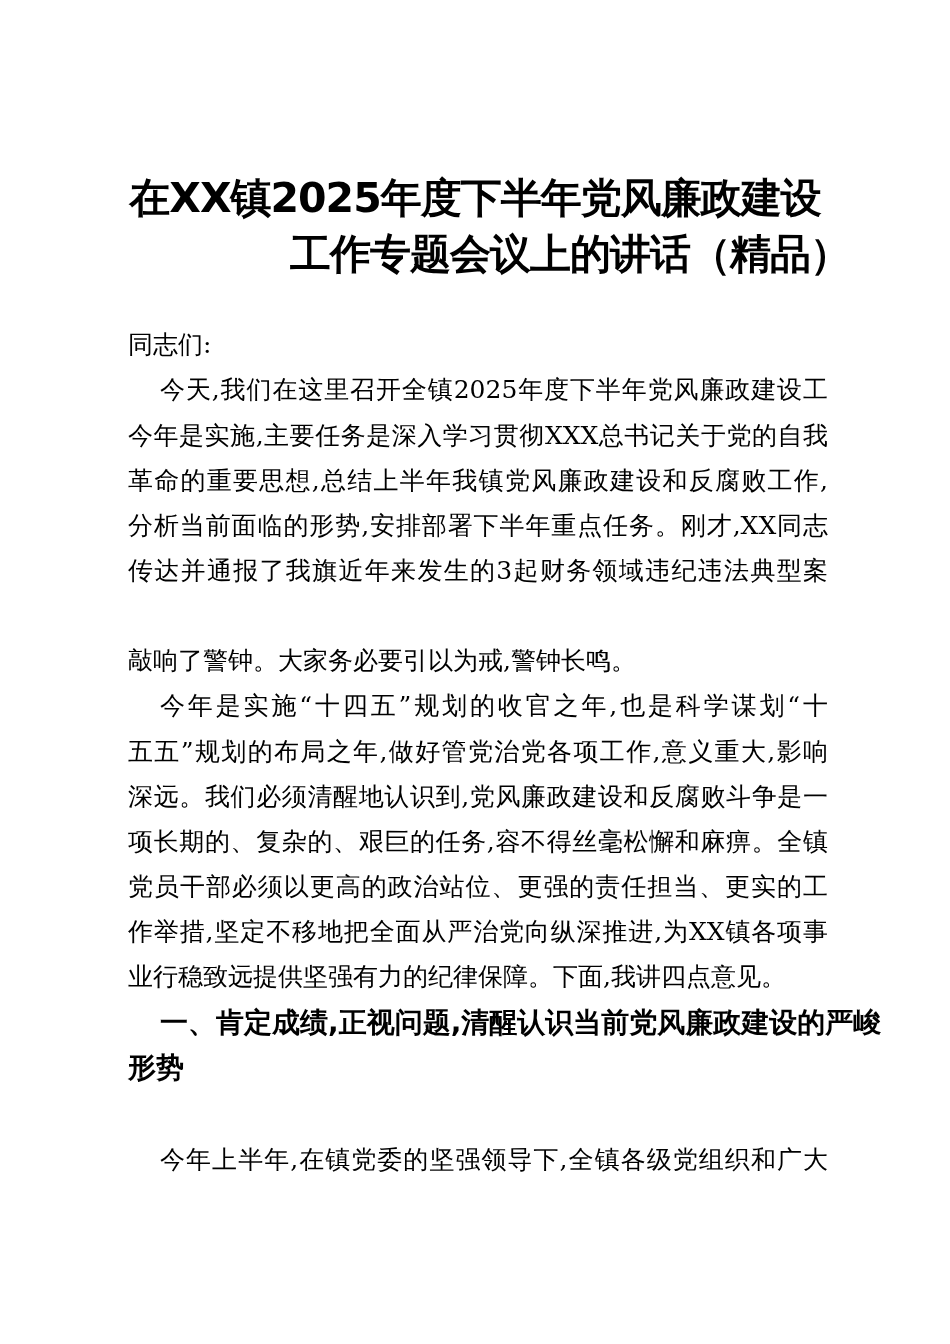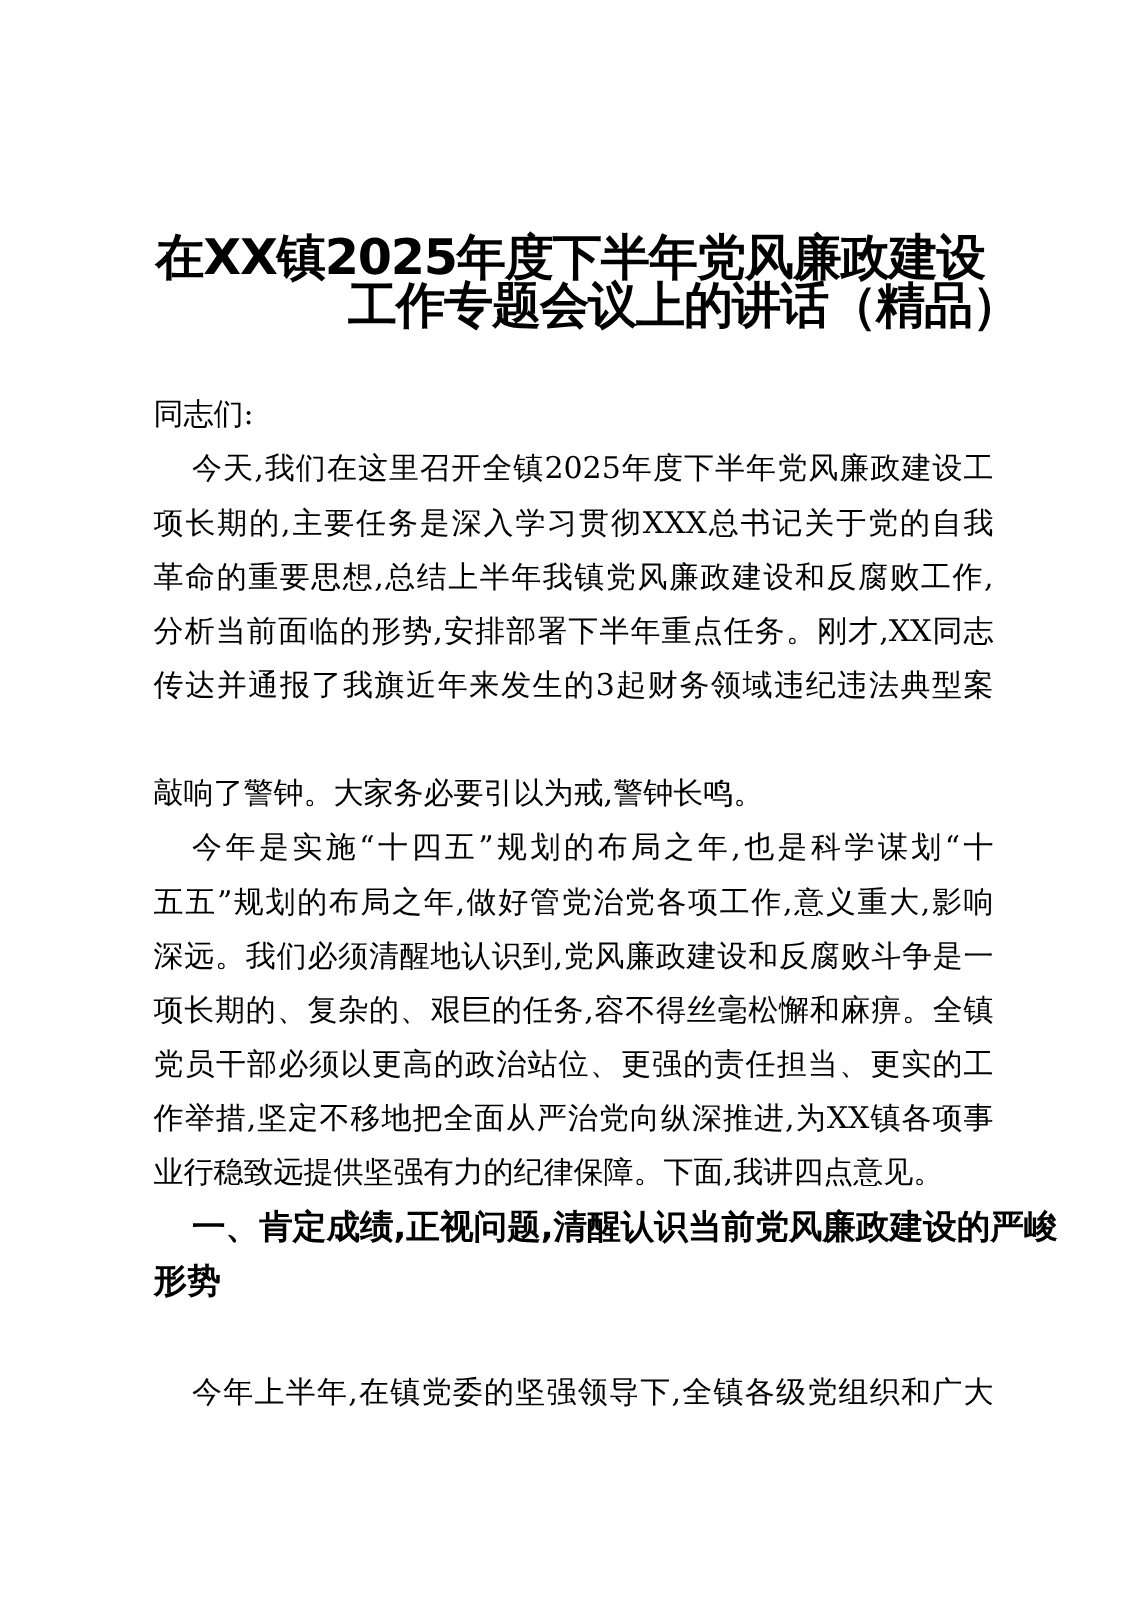"在XX镇2025年度下半年党风廉政建设" .title.l1 { margin-top: 16px -> none }
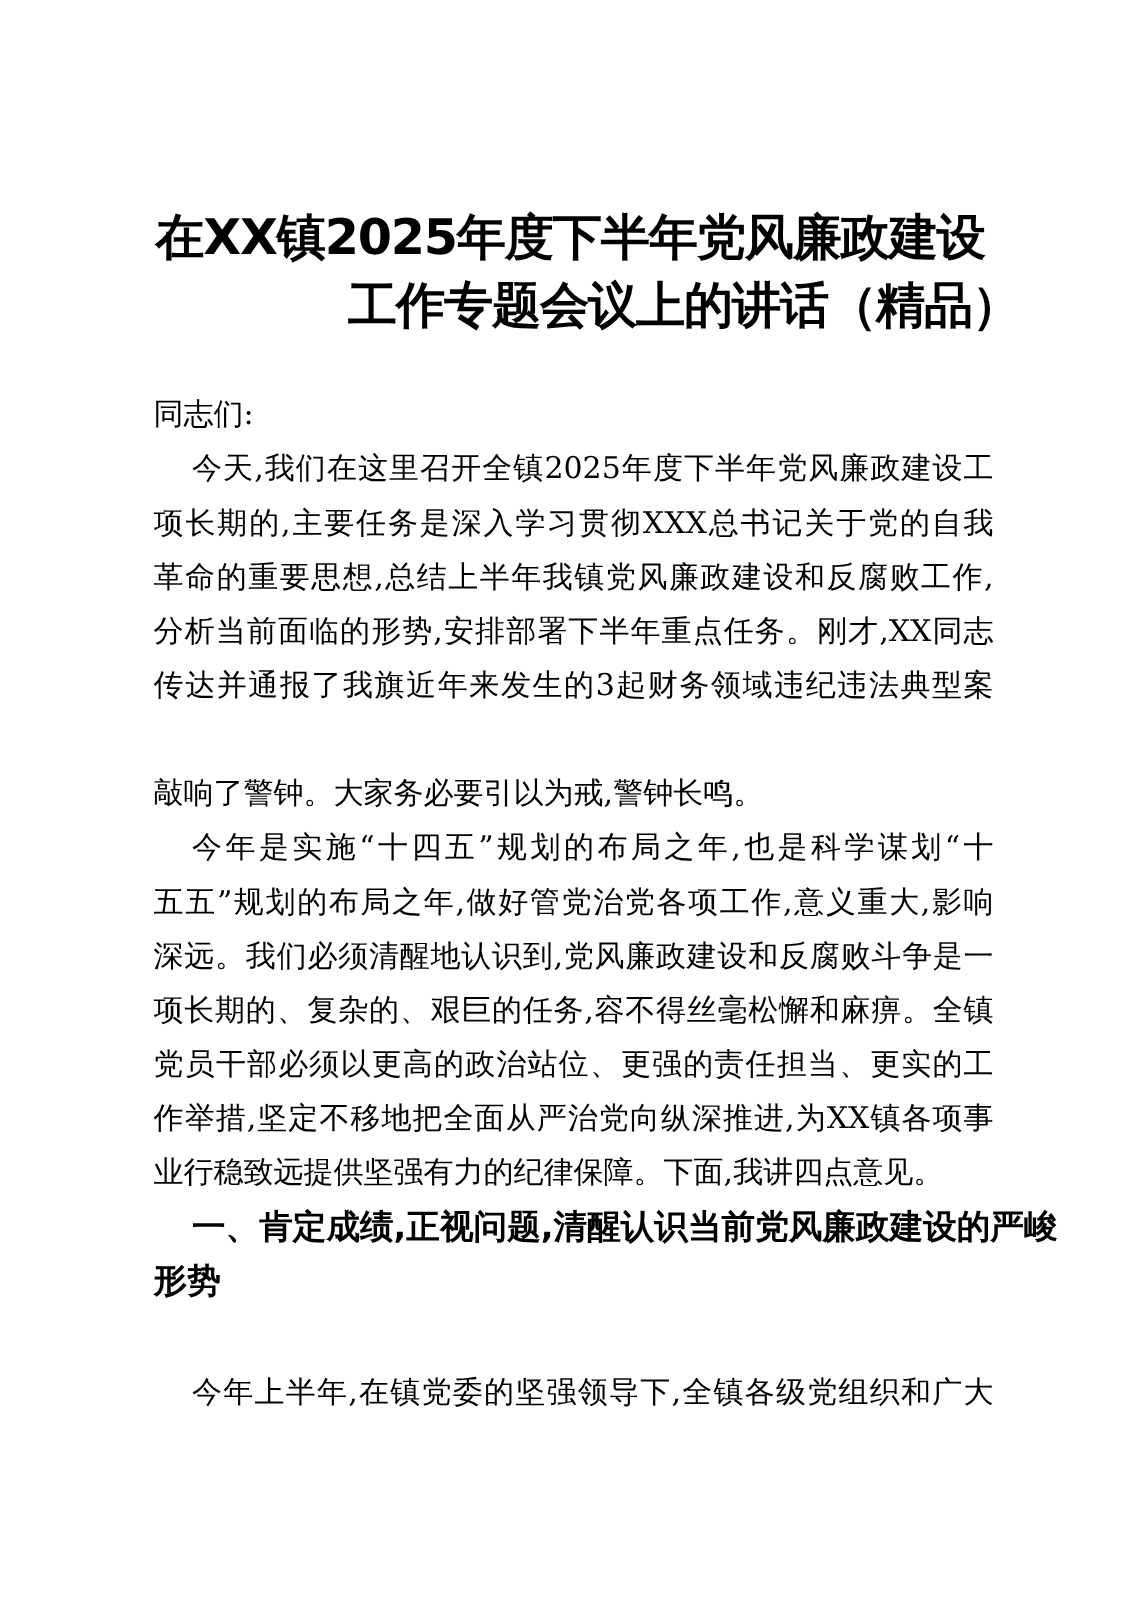"项长期的,主要任务是深入学习贯彻XXX总书记关于党的自我" div.line { text: 项长期的 -> 今年是实施 }
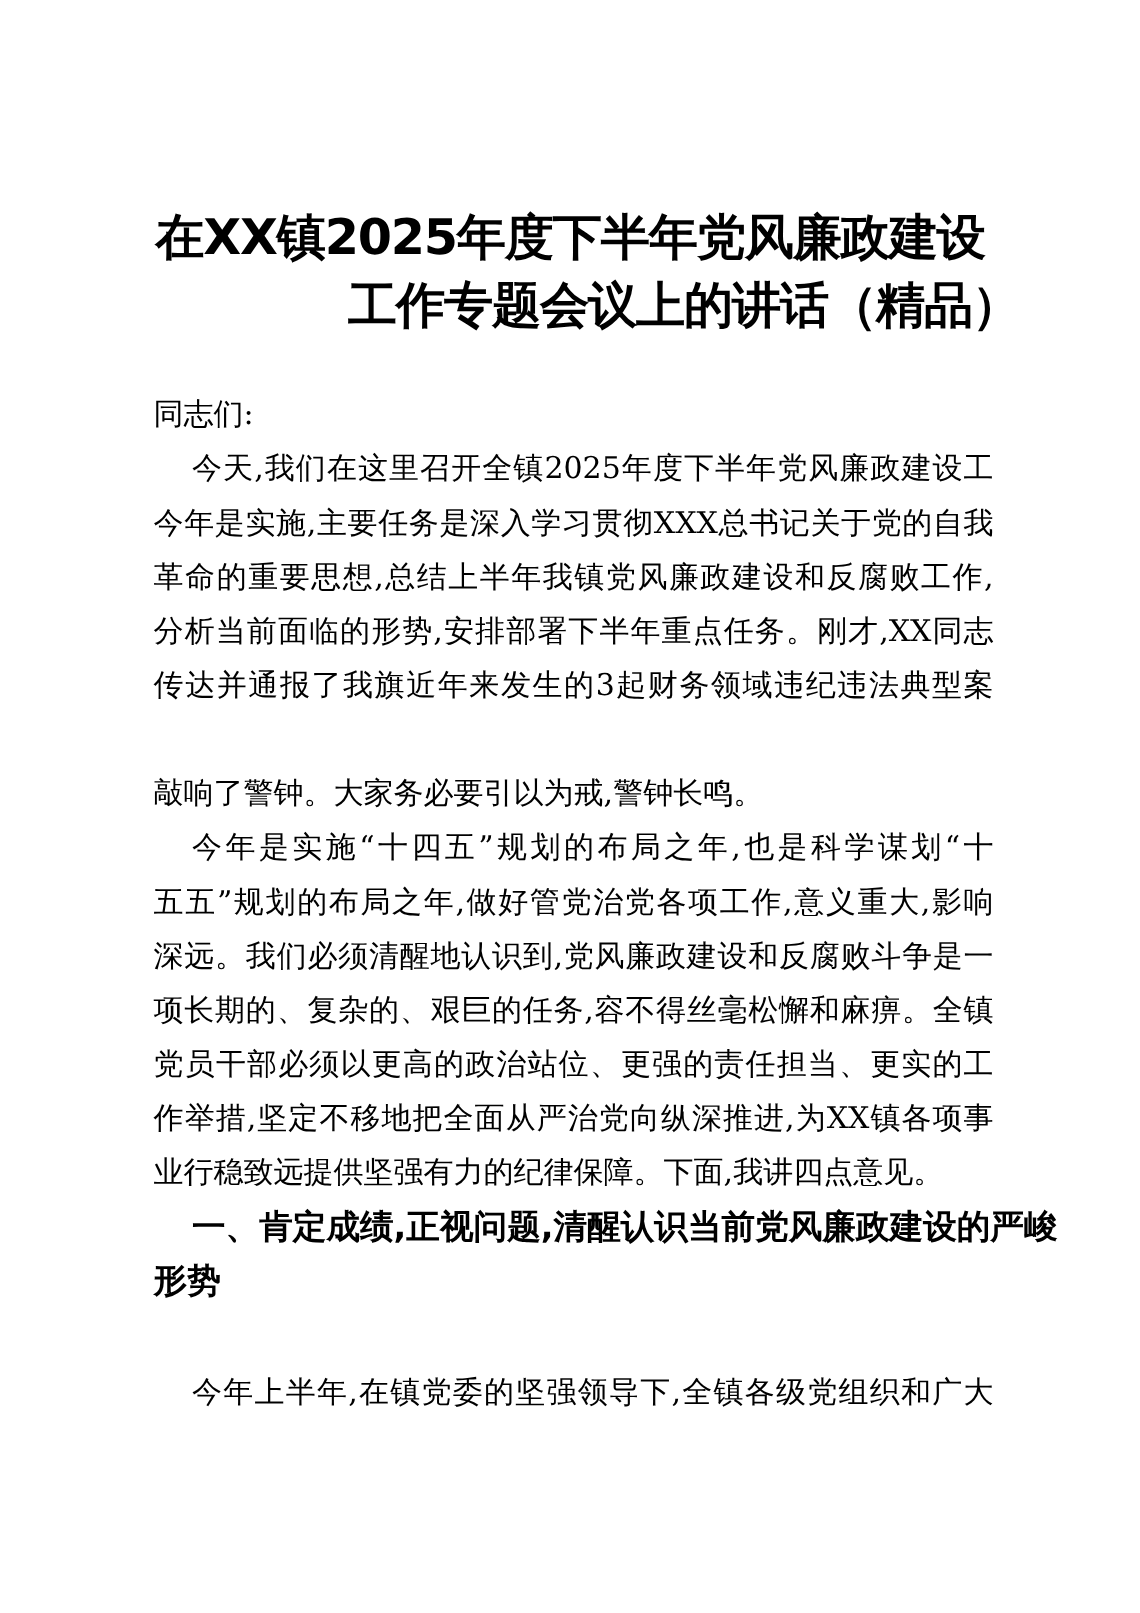"今年是实施“十四五”规划的布局之年,也是科学谋划“十" div.line { text: 布局 -> 收官 }
